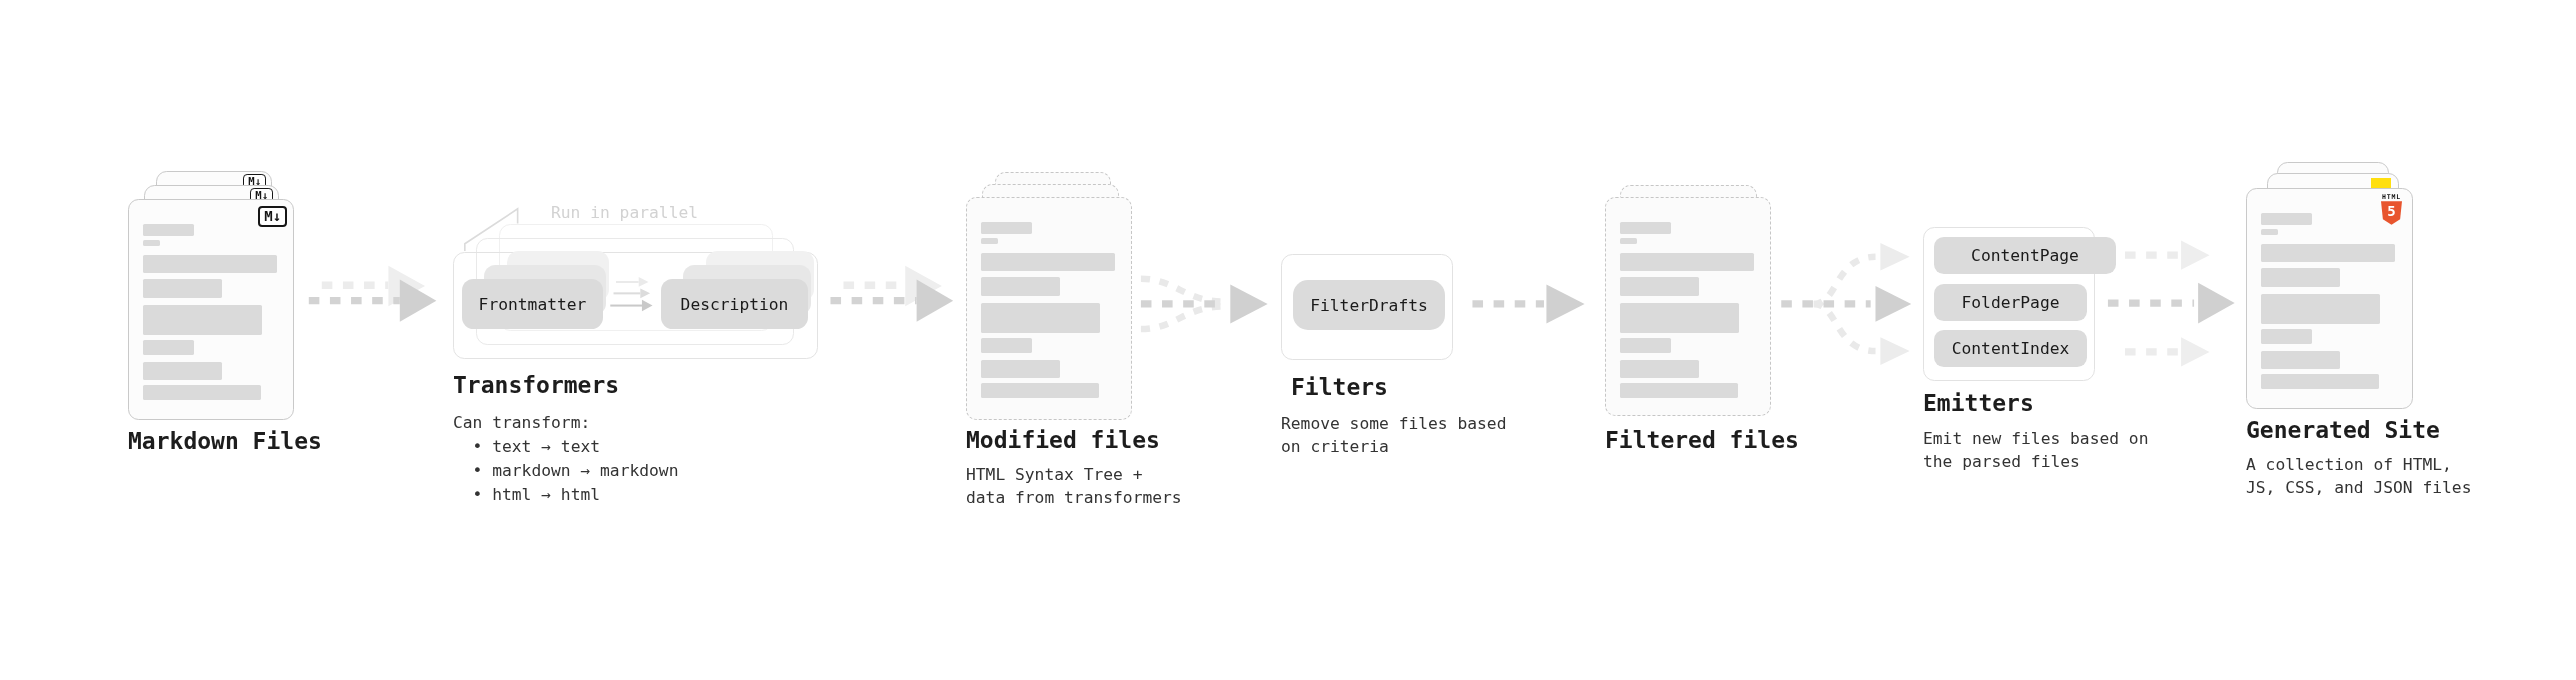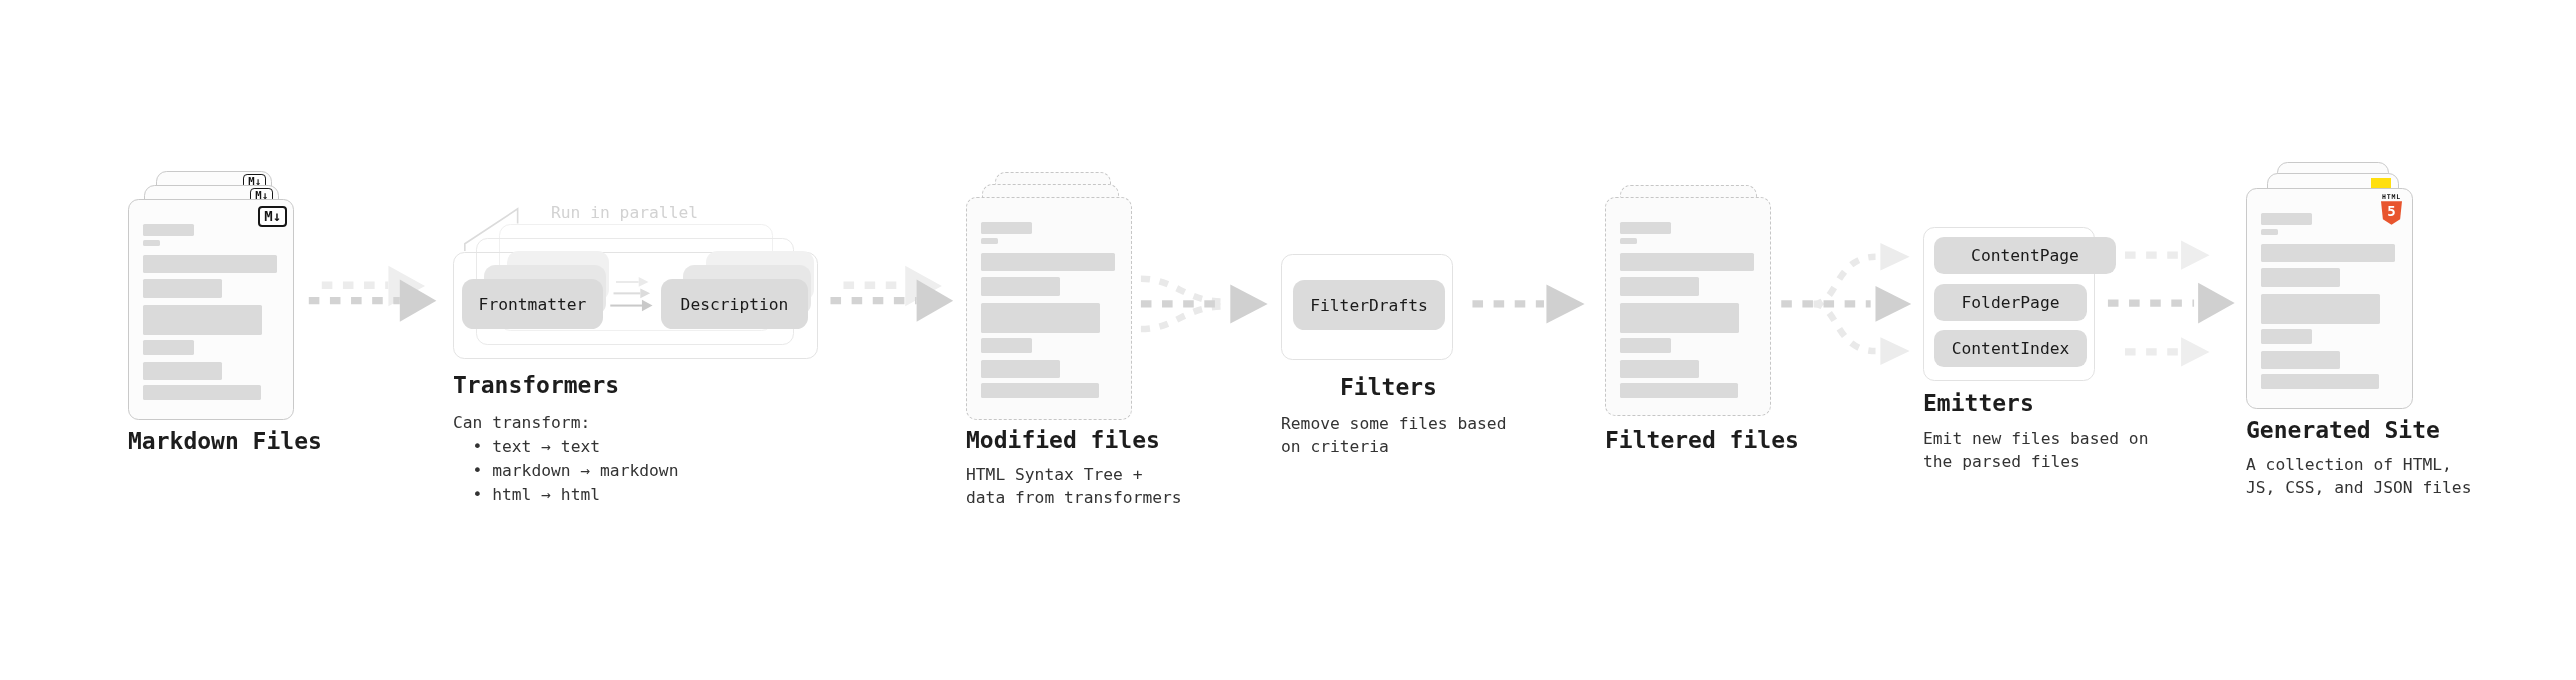"FilterDrafts" div.pill { border-radius: none -> 15px }
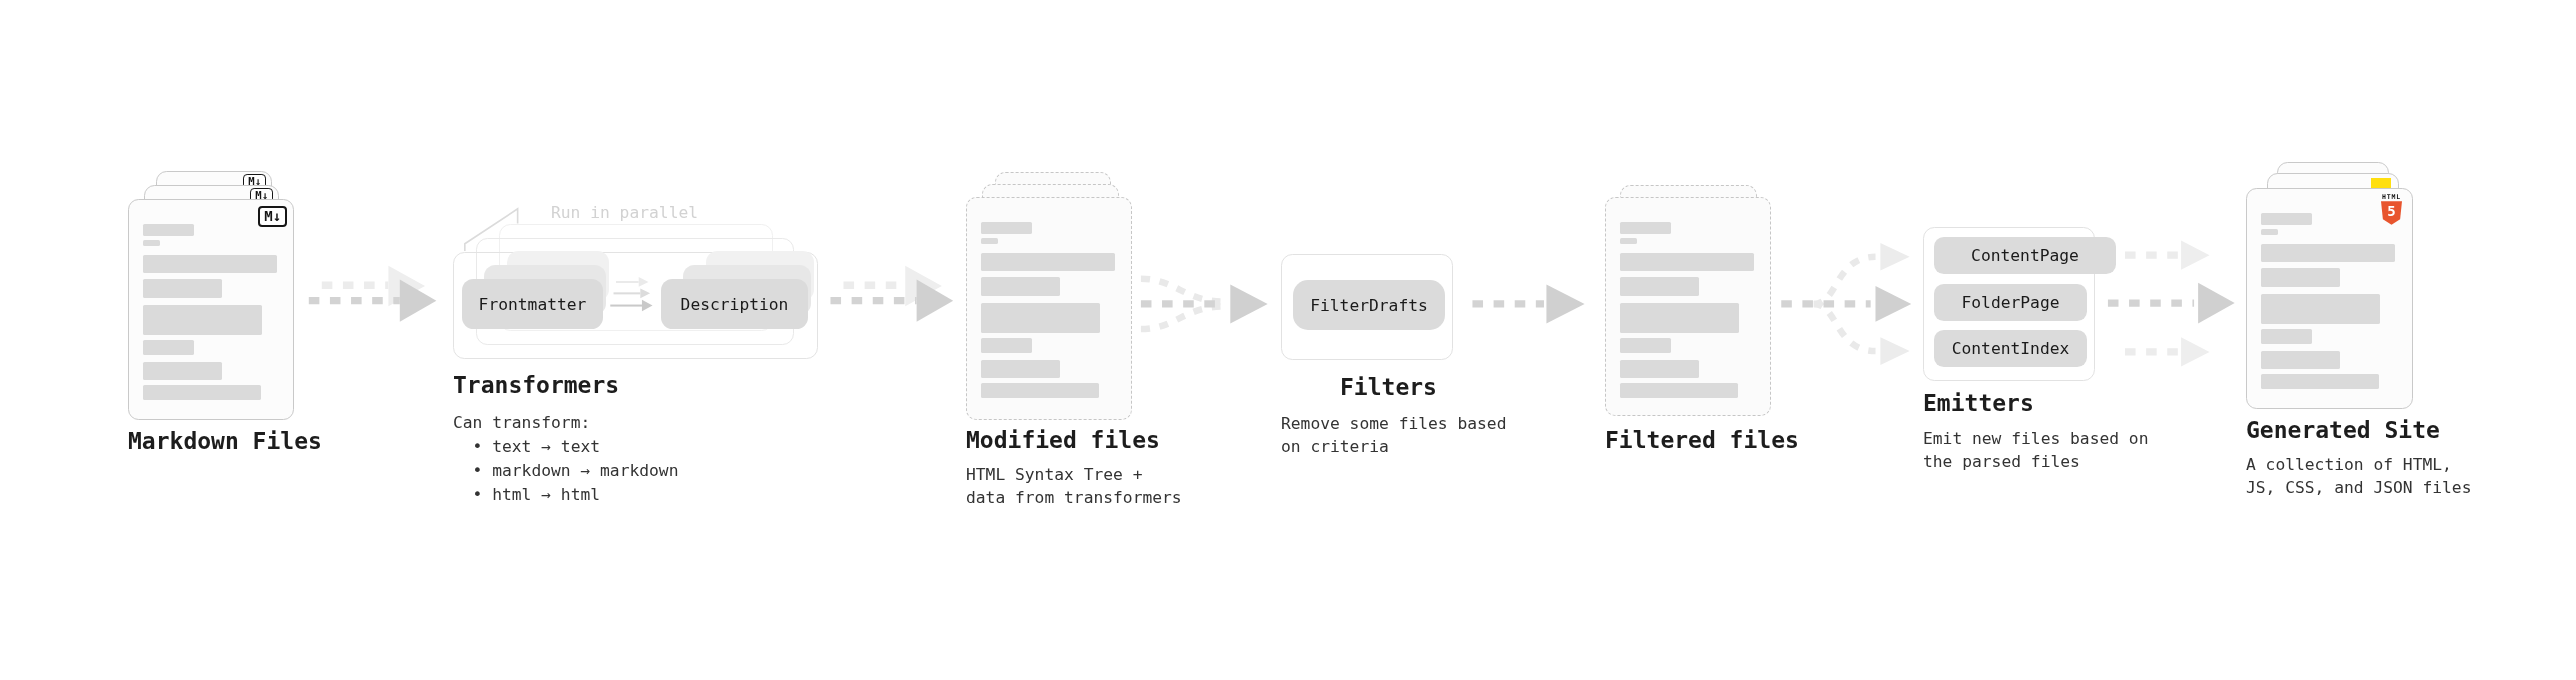"Filters" div.stage-label { left: 1340px -> 1291px }
